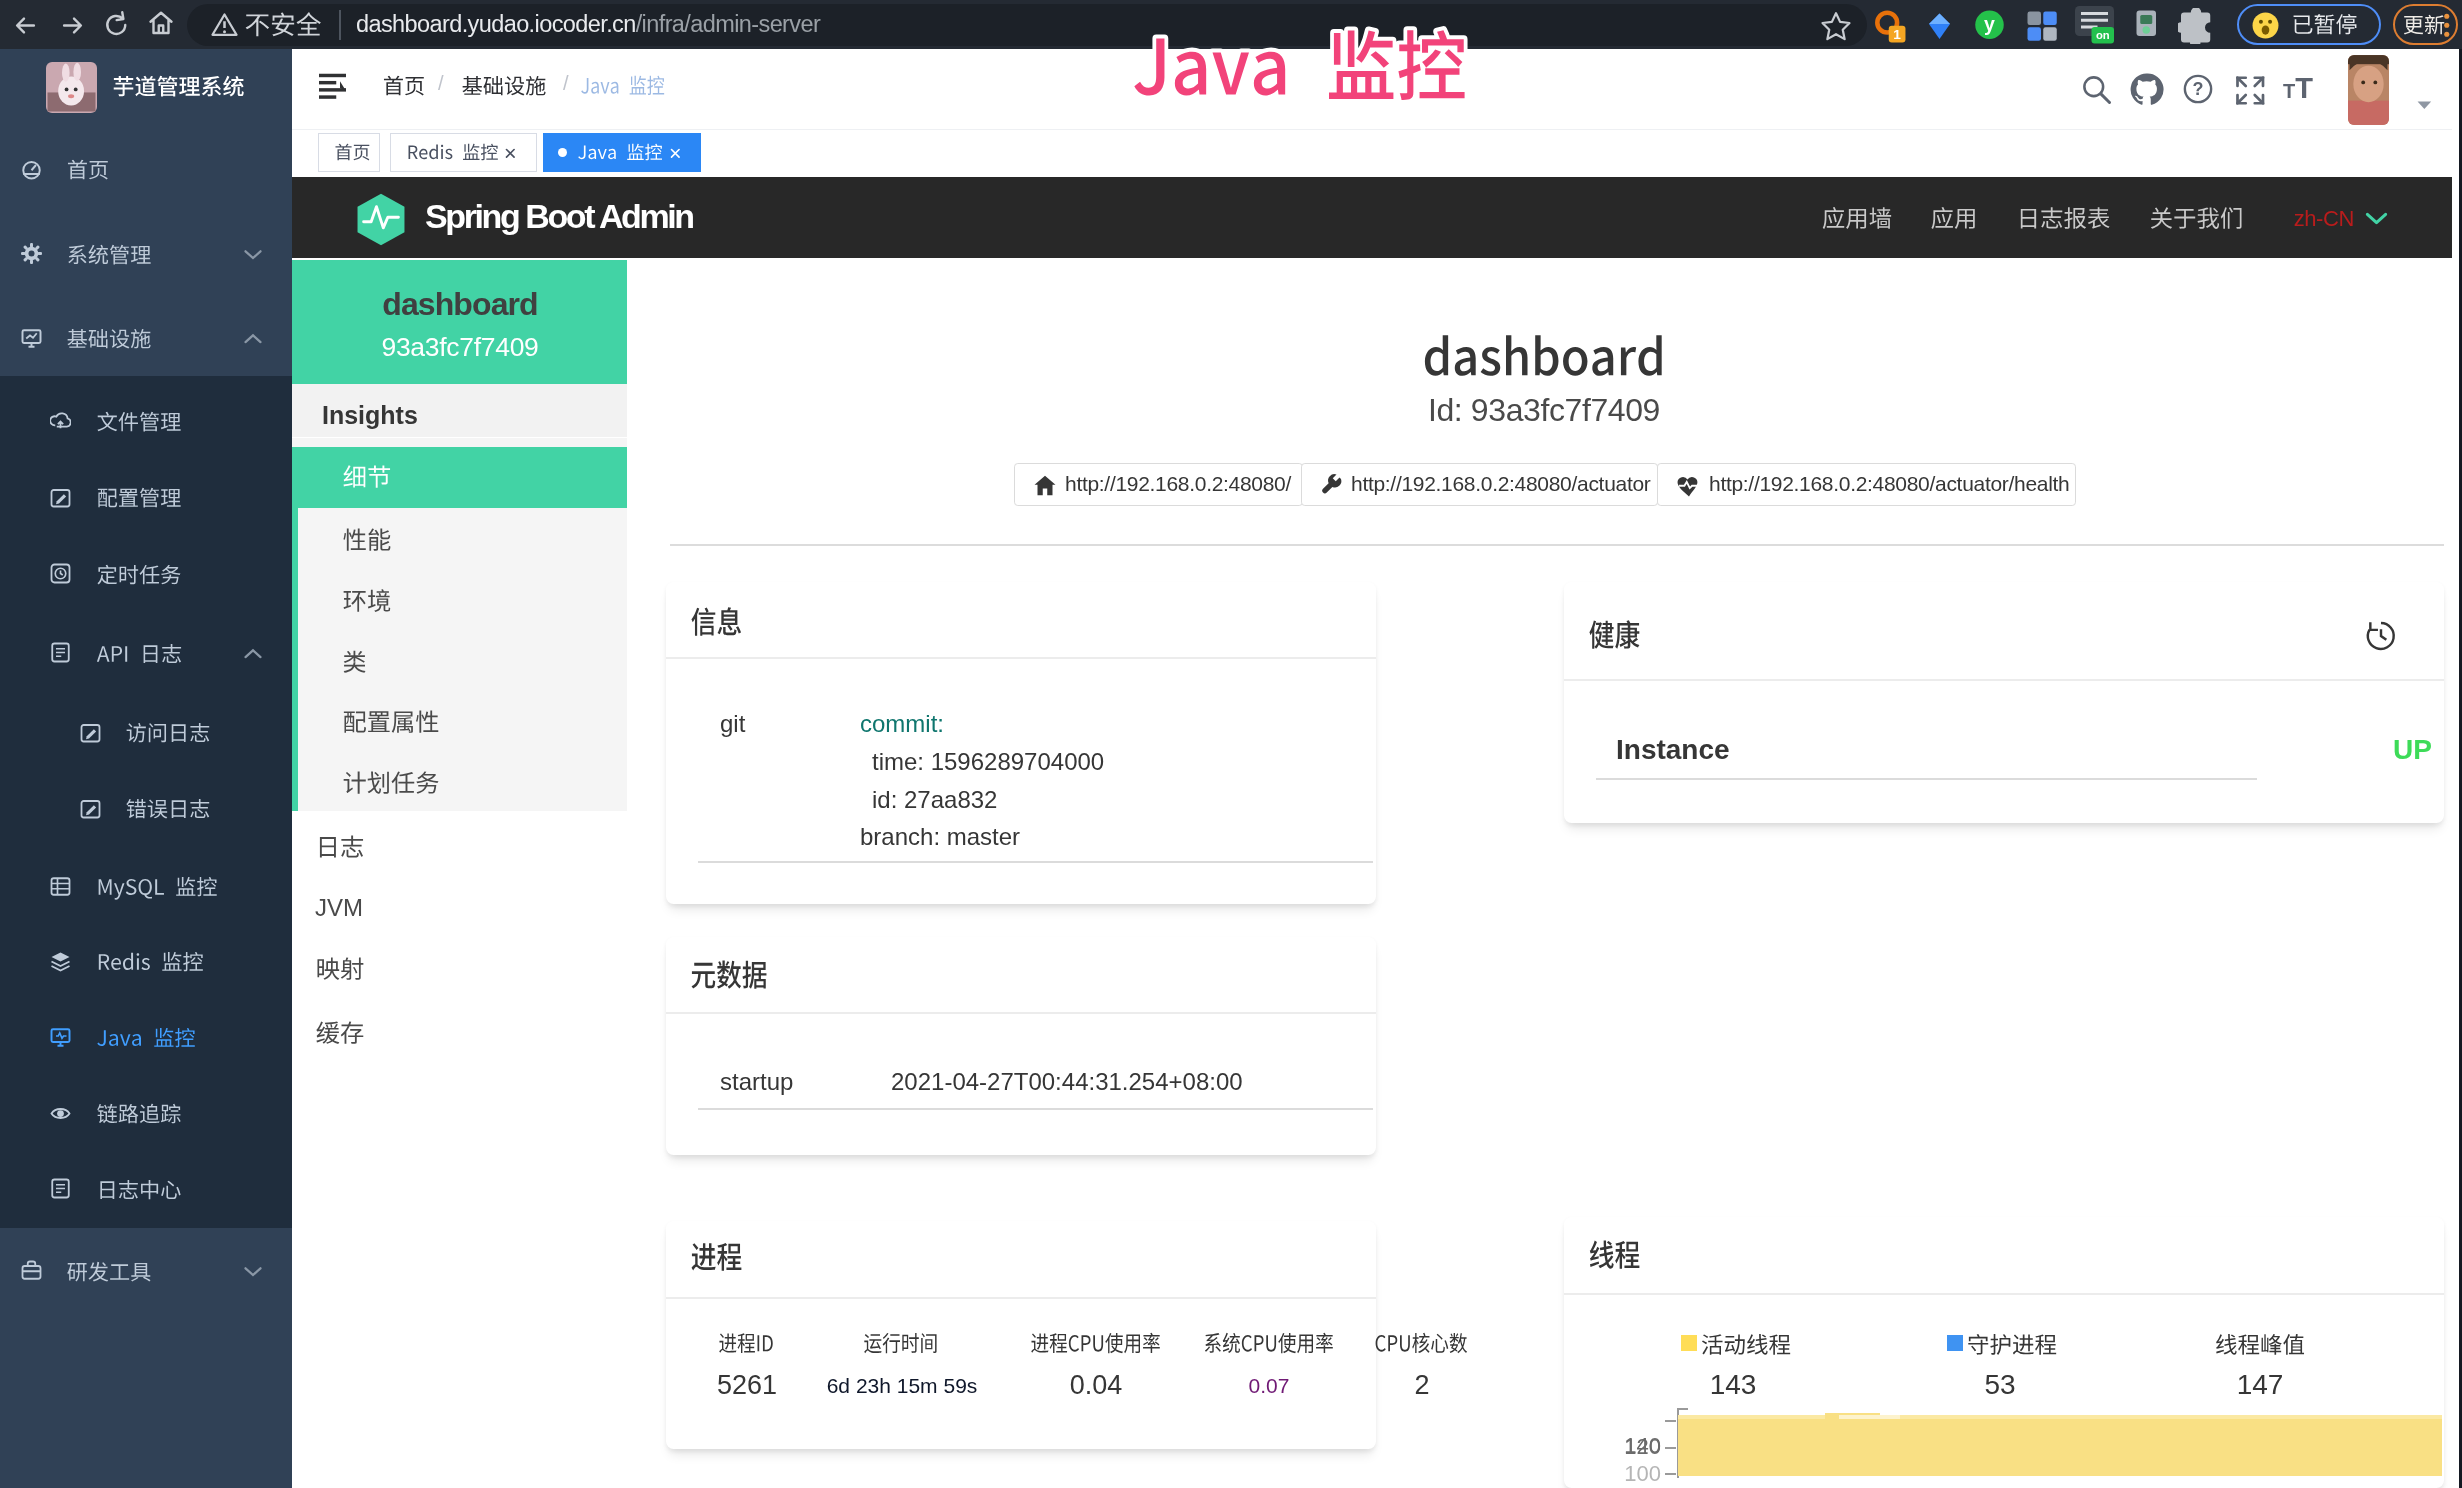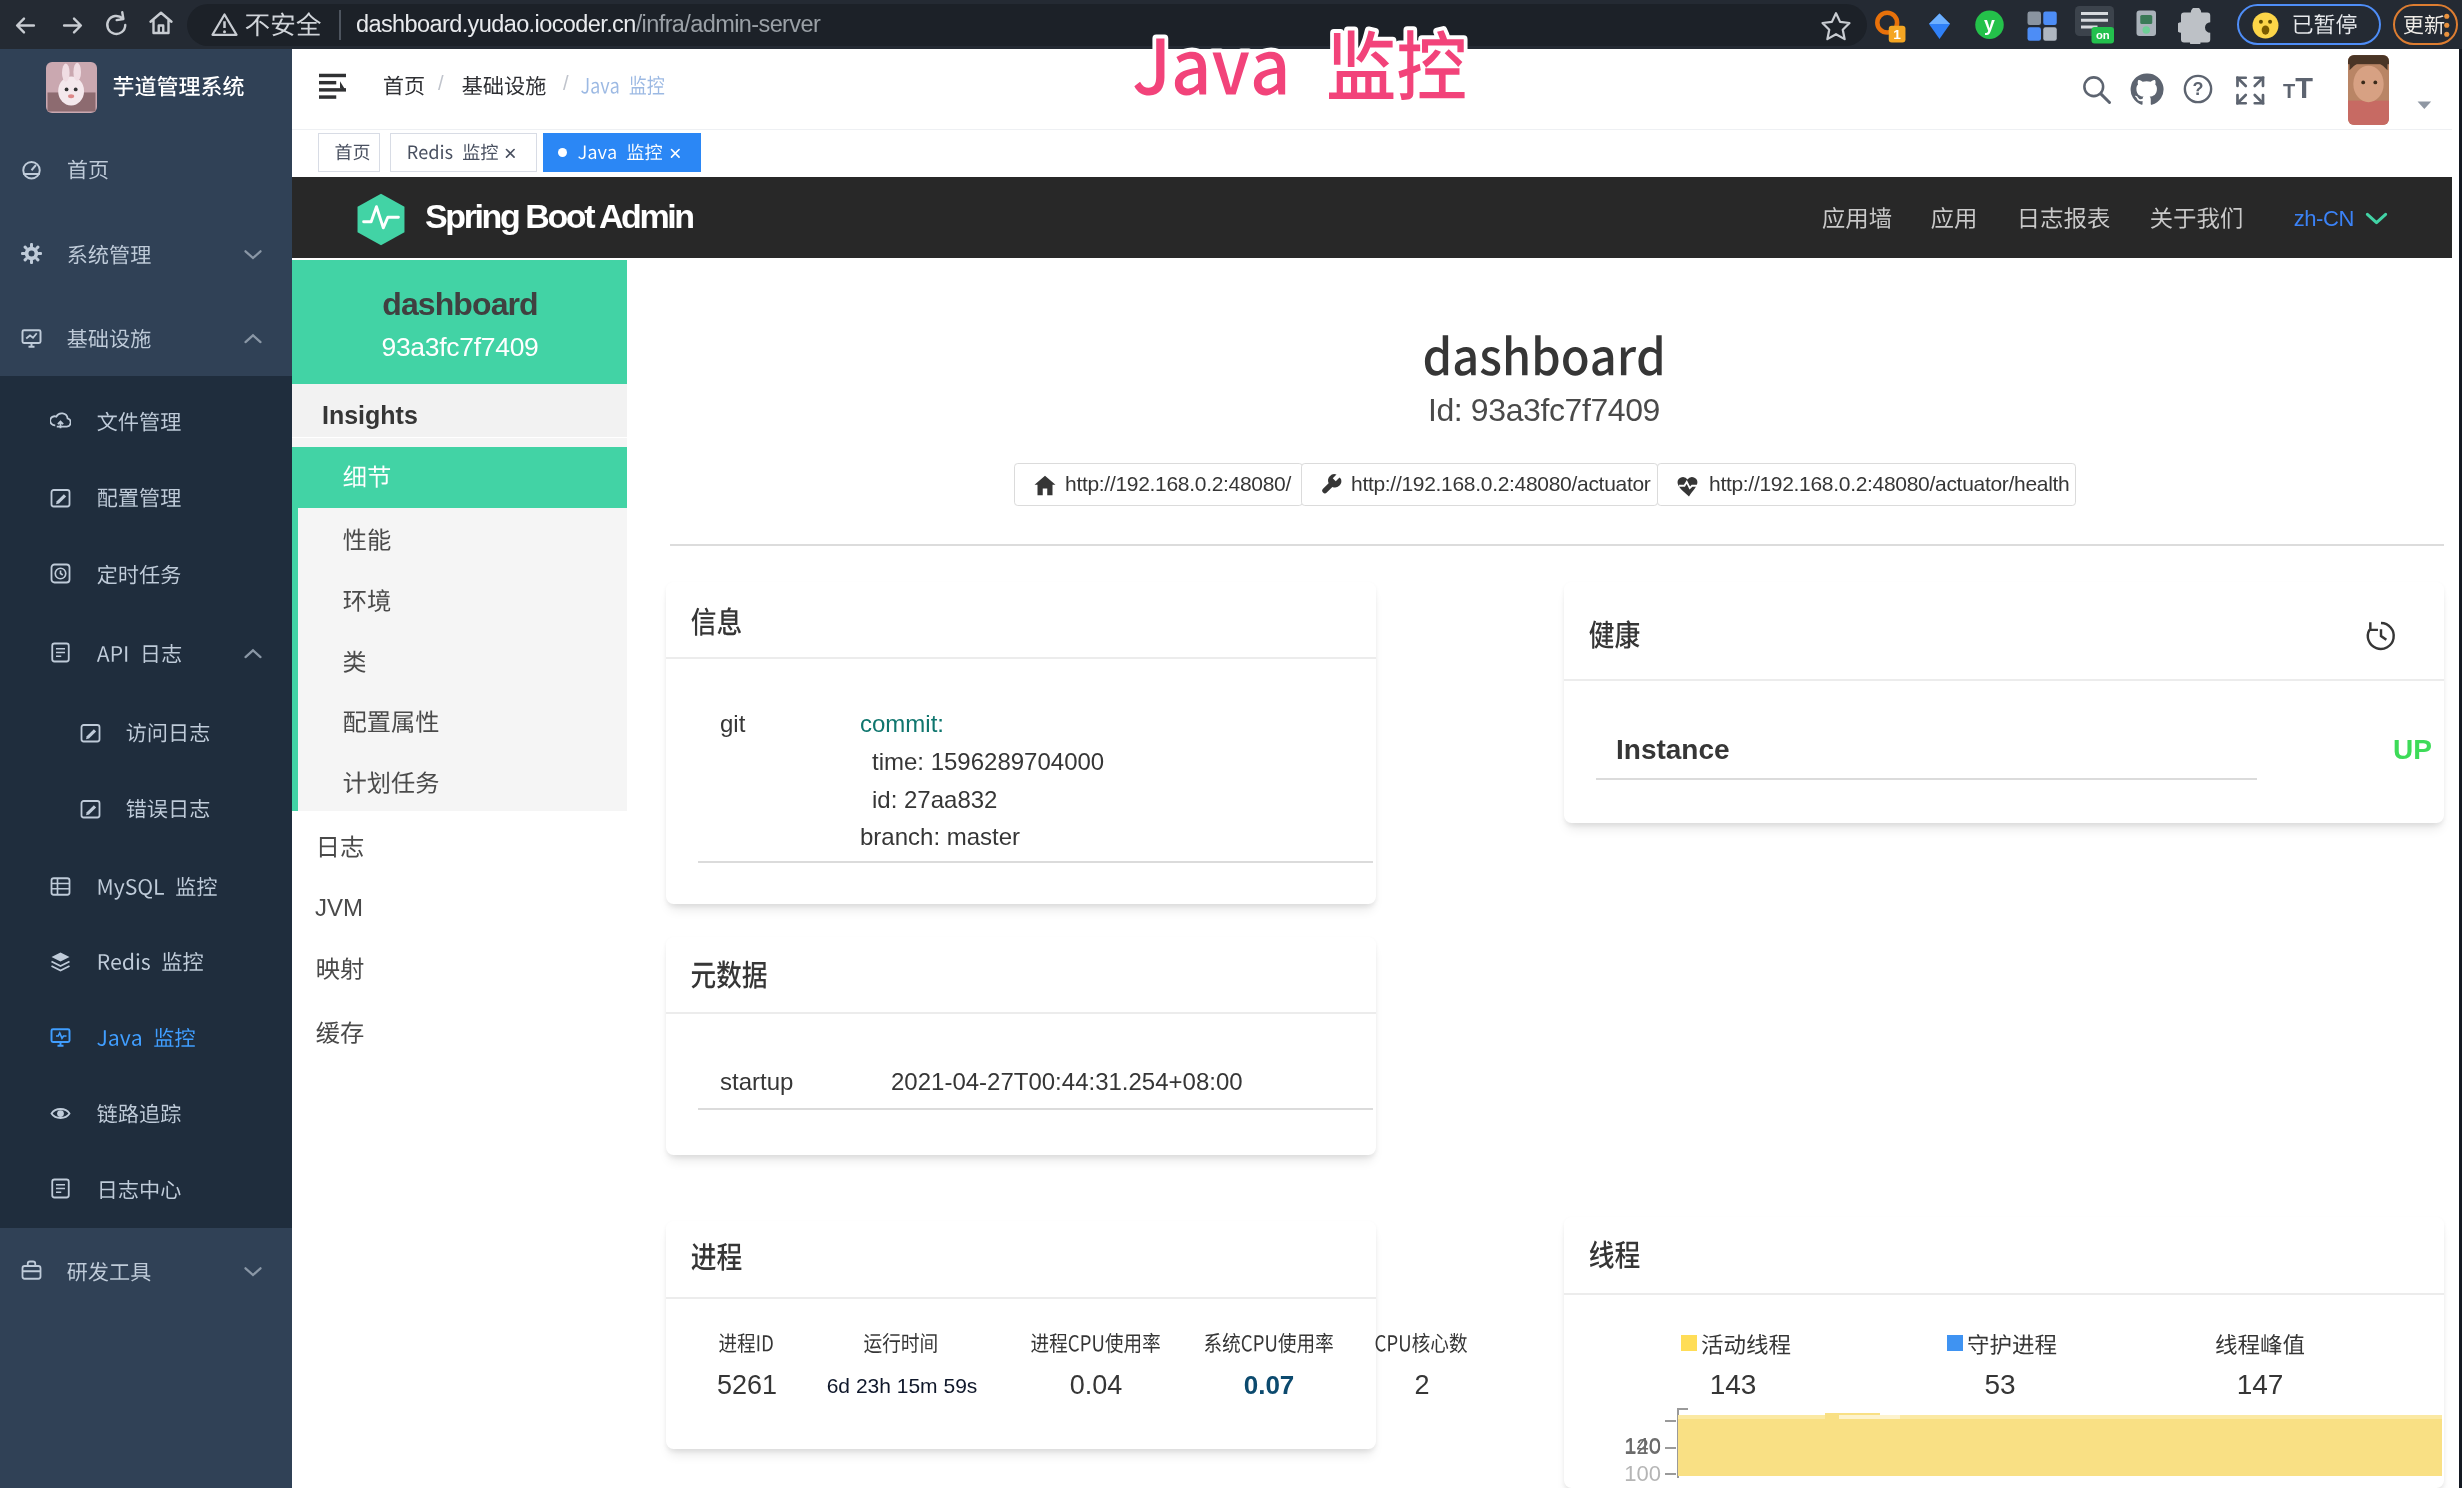"zh-CN" div { color: #3b82f6 -> #b91c1c }
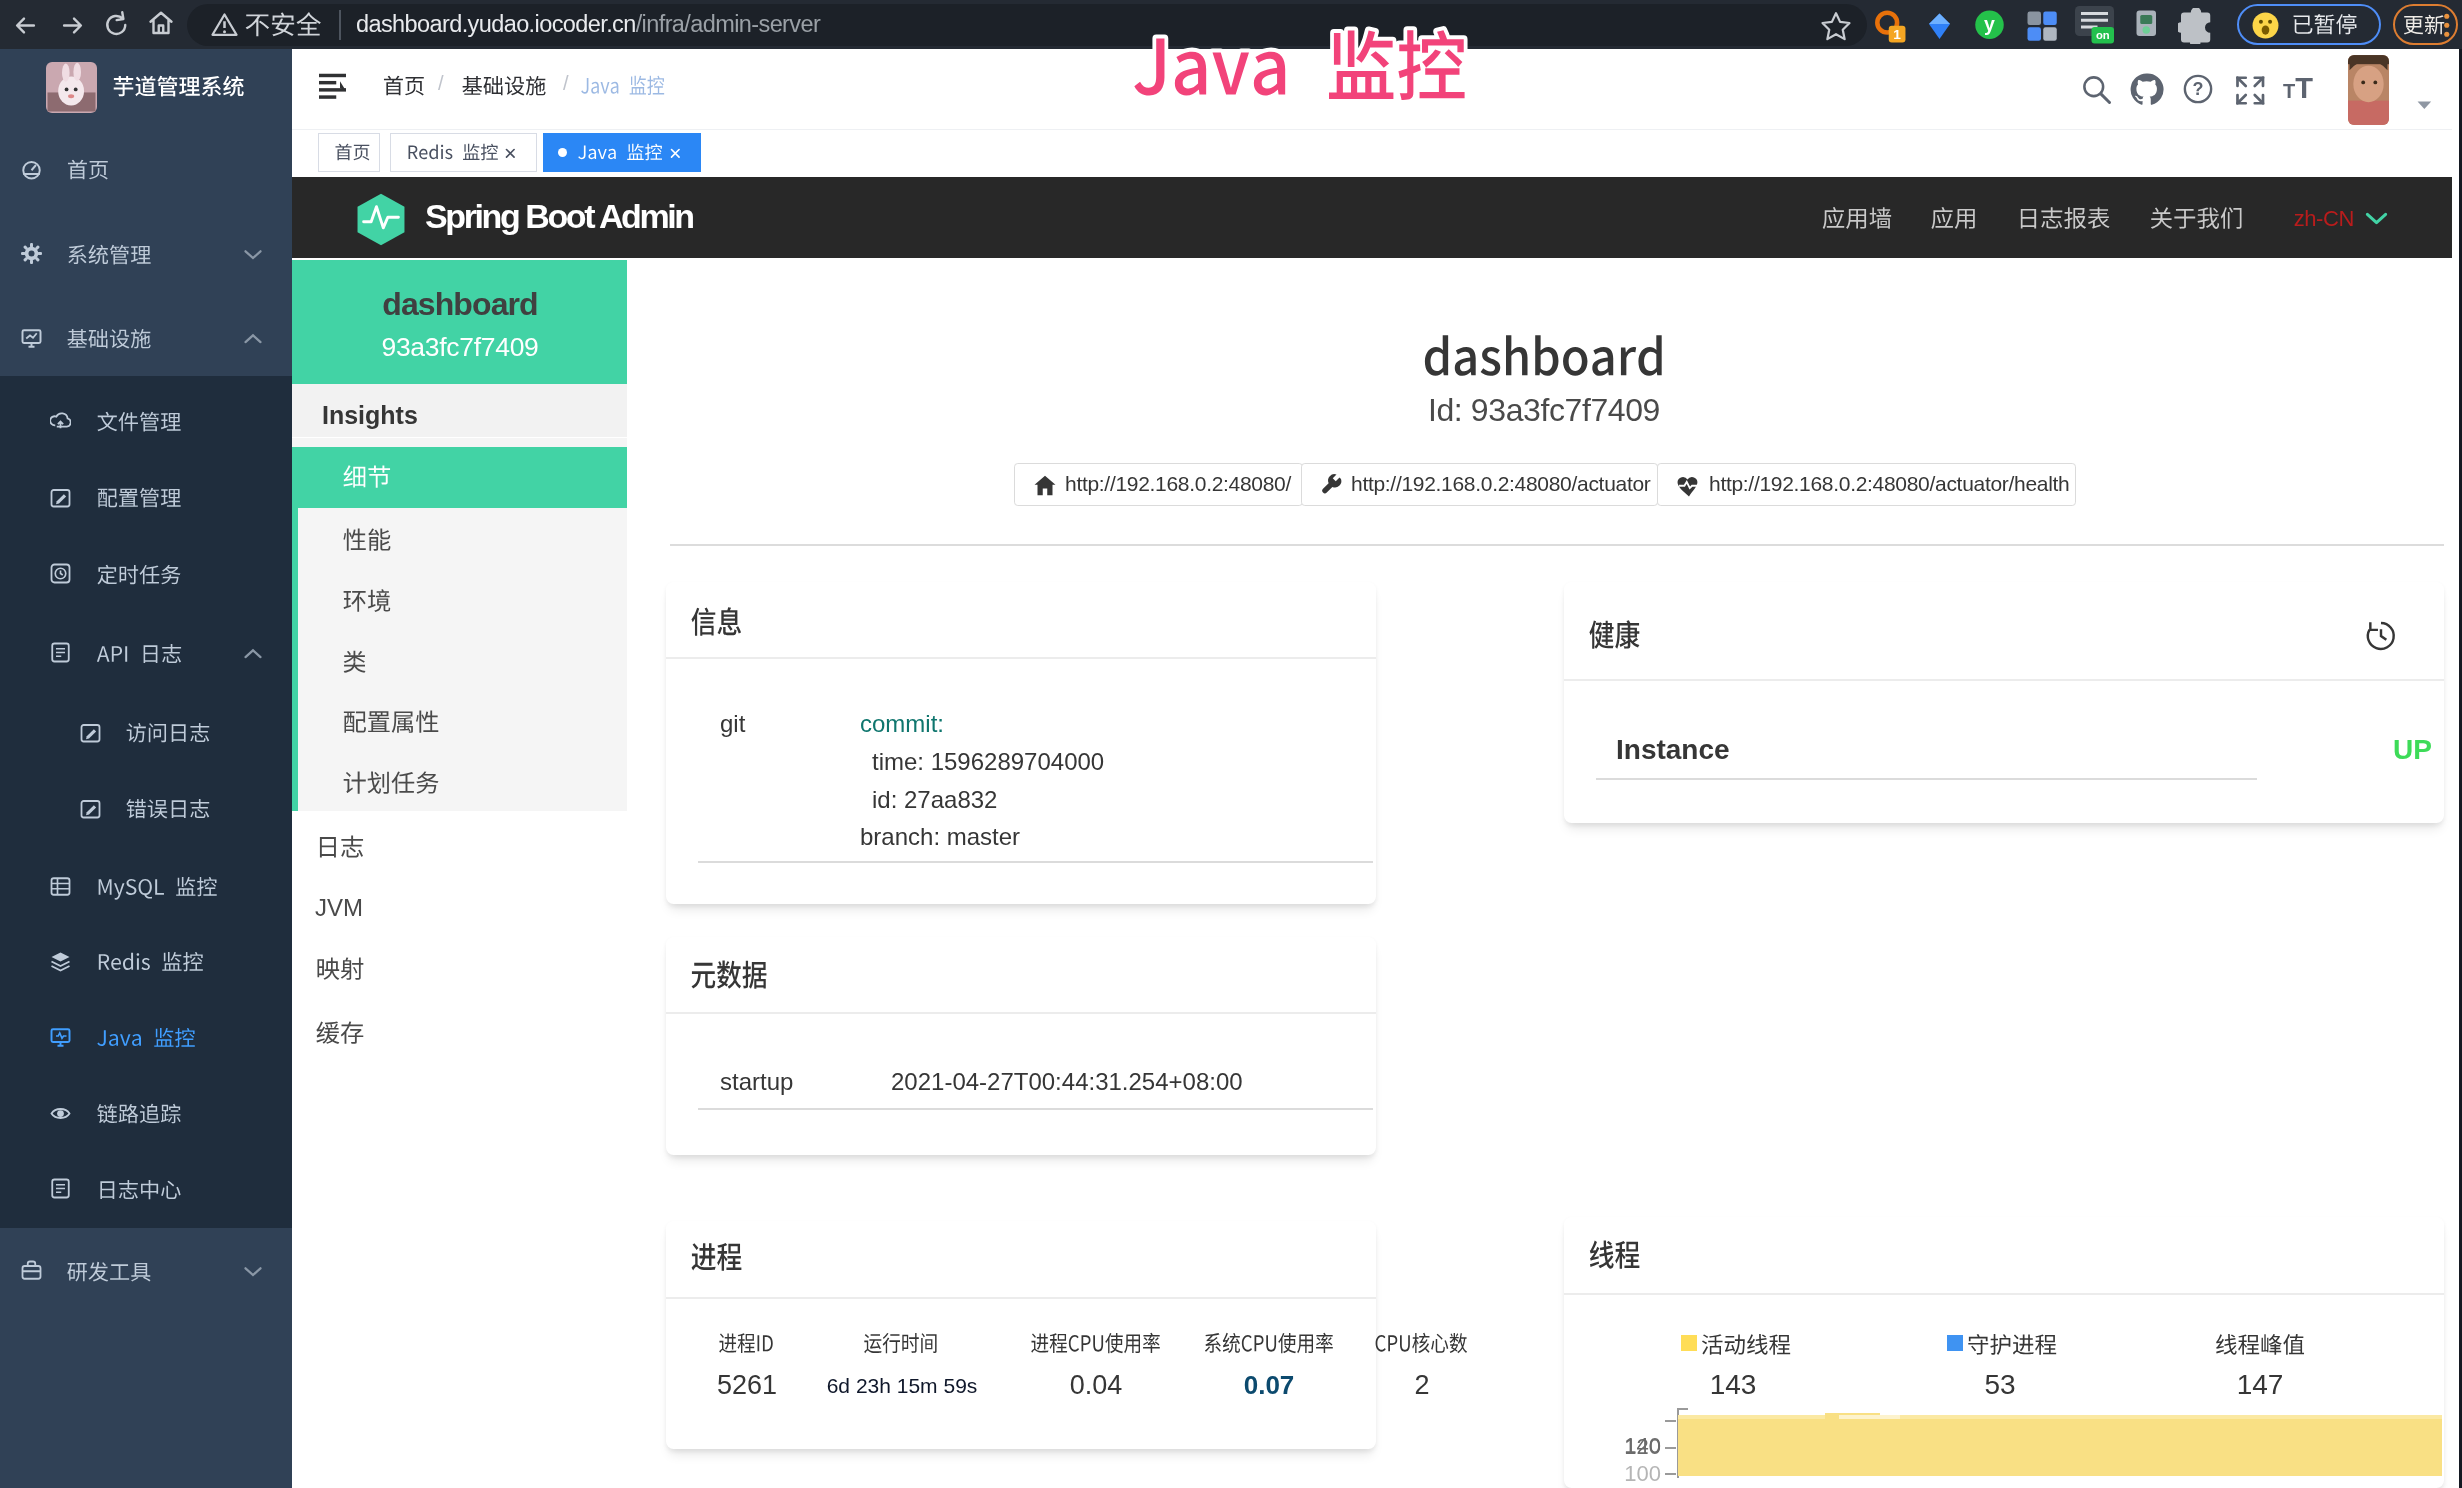"0.07" div { color: #0c4a6e -> #701a75; font-size: 26px -> 21px; font-weight: 700 -> 400 }
